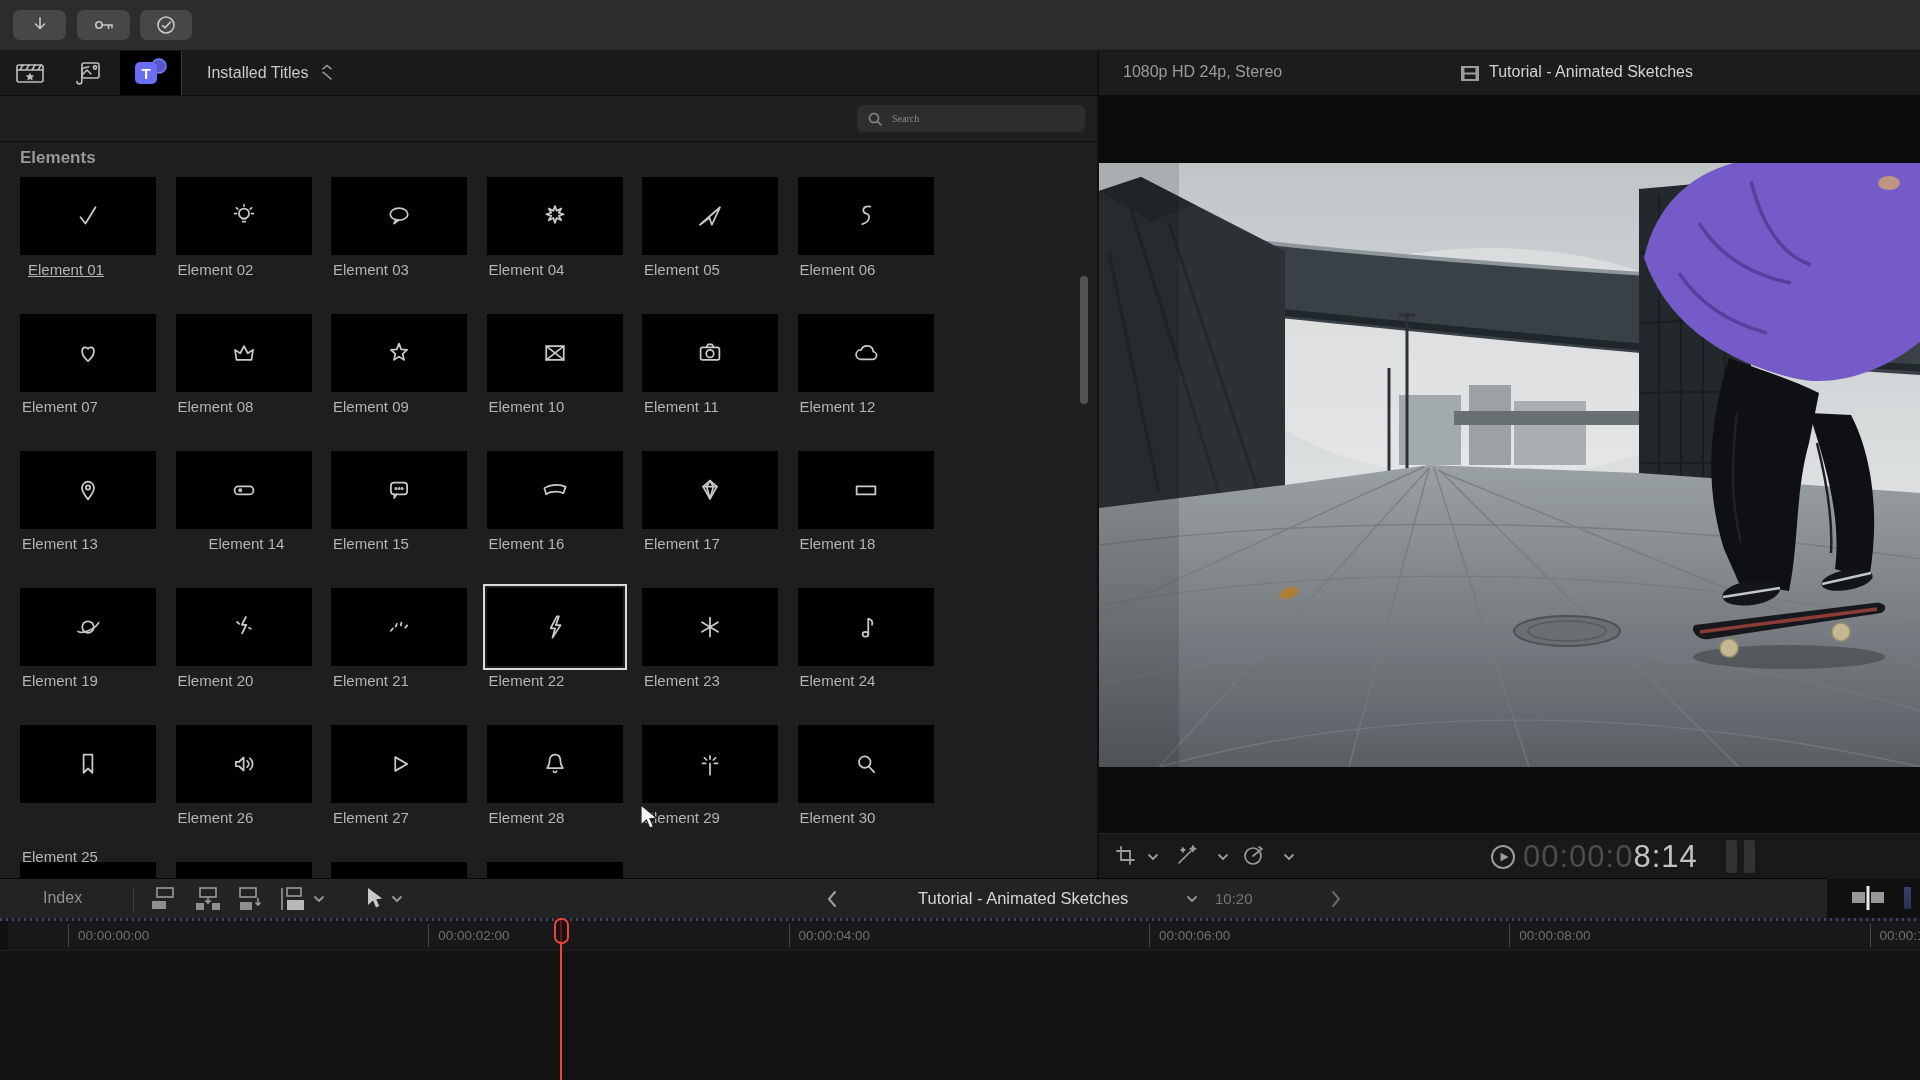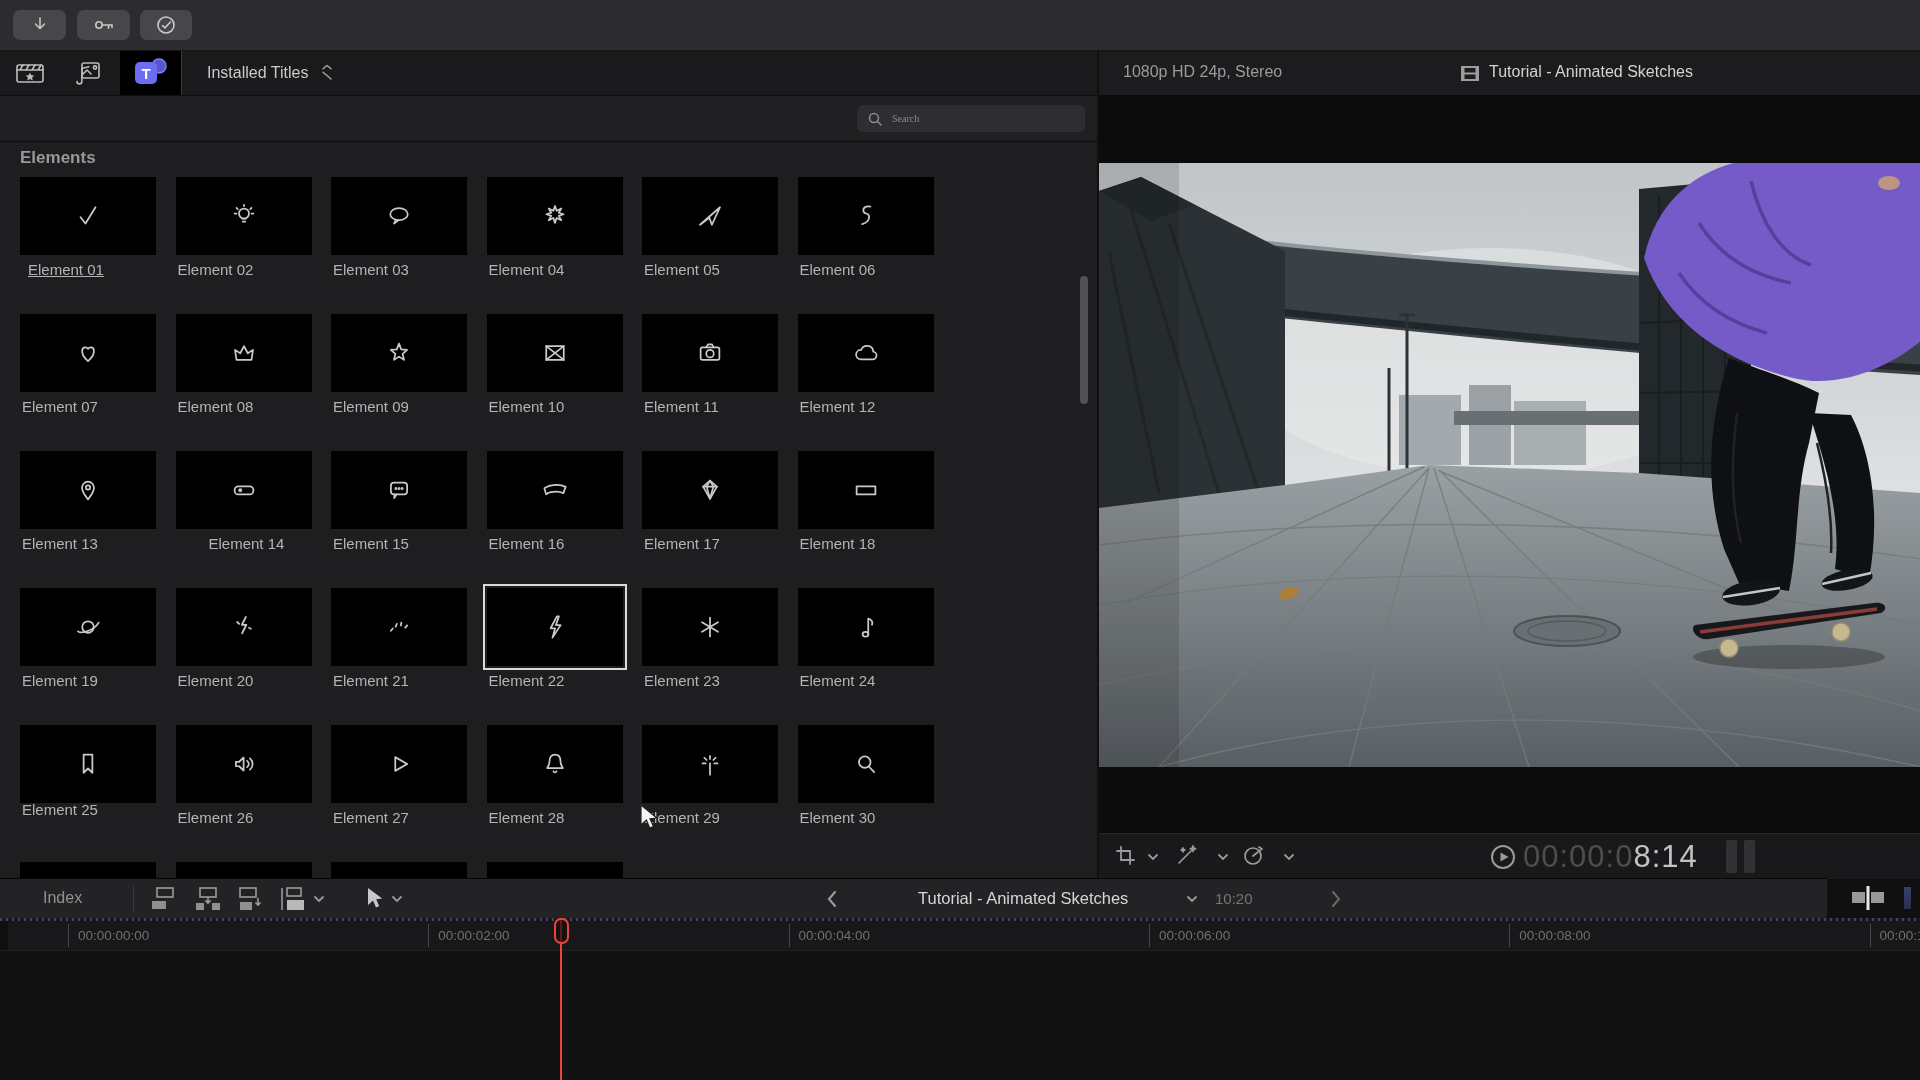"Element 25" div.tlabel { top: 659px -> 706px }
